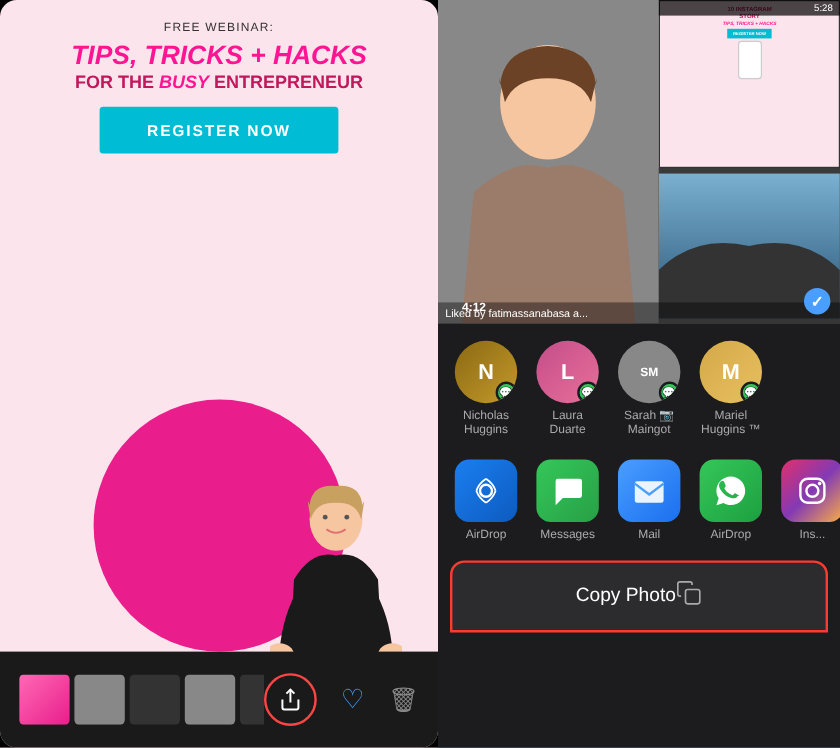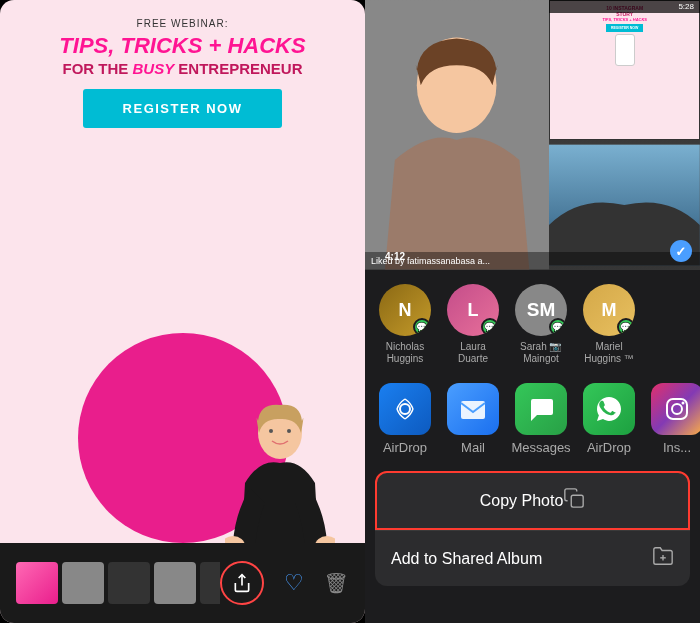"SM" span { font-size: 19px -> 10px }
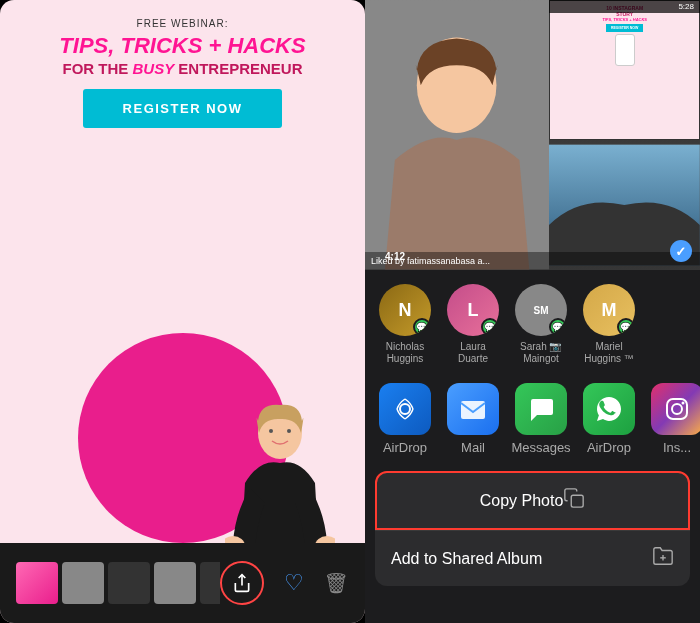"AirDrop" .app-name { font-size: 13px -> 10px }
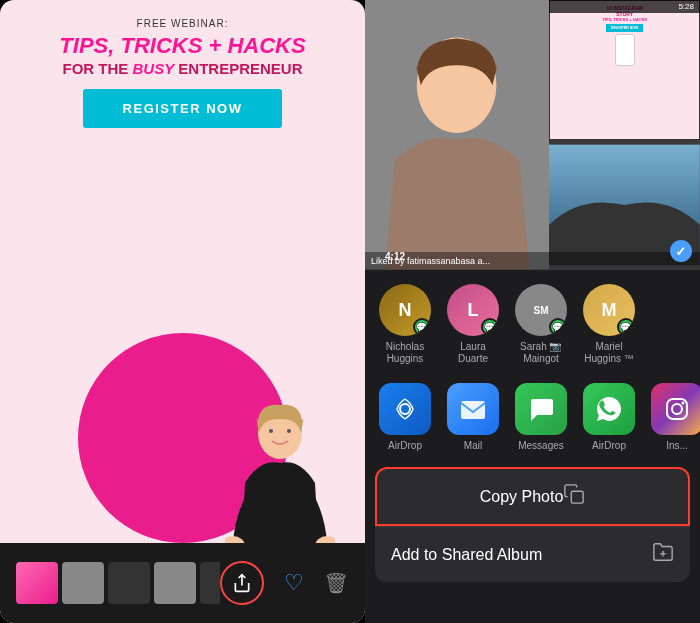"Mail" div.app-item { order: before "Messages" -> after "Messages" }
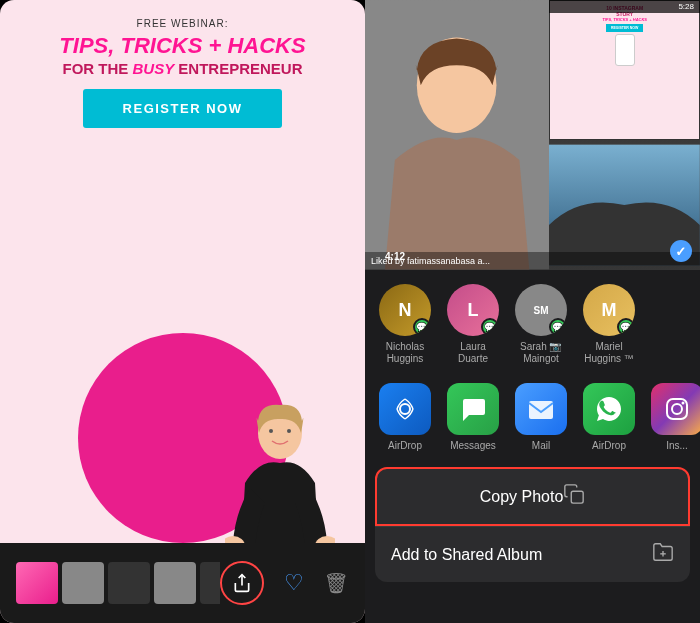"Add to Shared Album" div.action-row-2 { html: <div> <span>Add to Shared Album</span> <span> <svg> <path></path> <line></line> <line></line> </svg> </span> </div> -> none }
